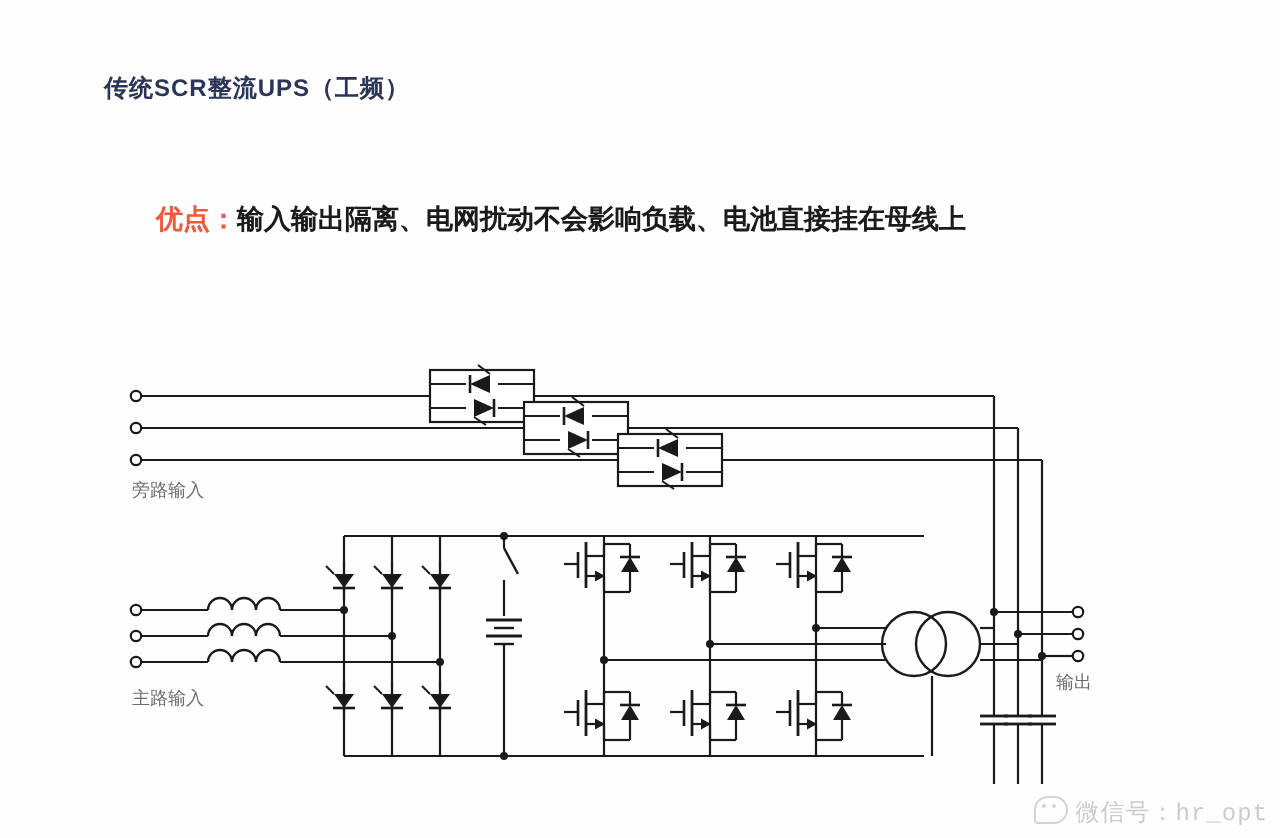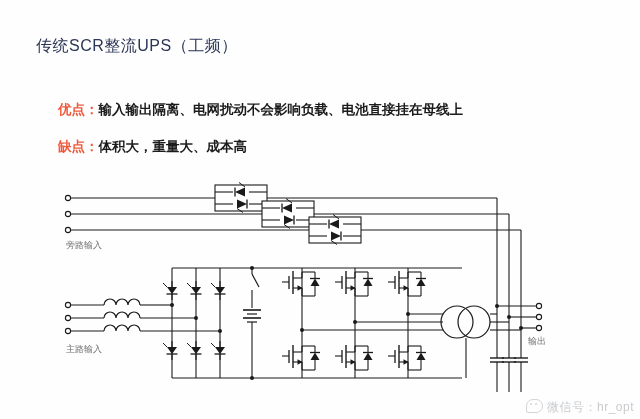"传统SCR整流UPS（工频）" .title { font-size: 16px -> 12px; font-weight: normal -> bold; left: 36px -> 52px }
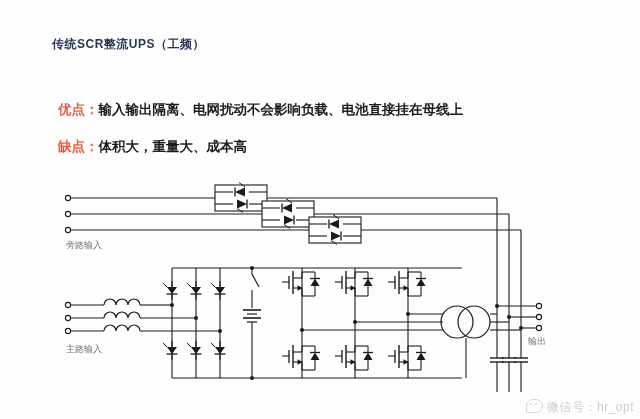"优点：输入输出隔离、电网扰动不会影响负载、电池直接挂在母线上" .bullet { margin-left: none -> 20px }
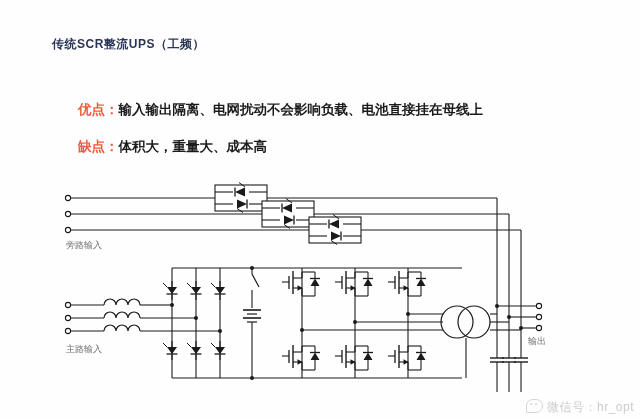"缺点：体积大，重量大、成本高" div.bullet { html: <div> <span>缺点</span><span>：</span><span>体积大，重量大、成本高</span> </div> -> none }
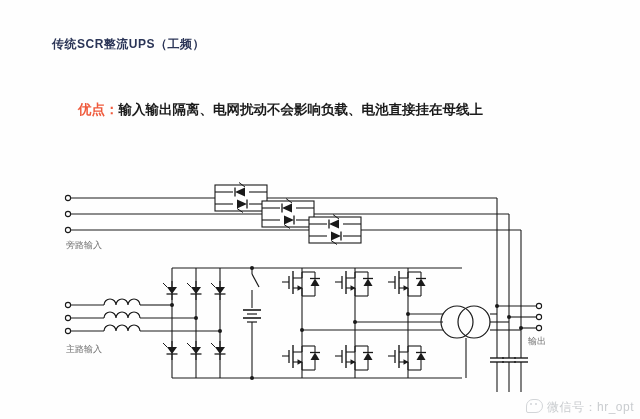"微信号：hr_opt" .watermark { font-family: none -> Liberation Mono, monospace }
